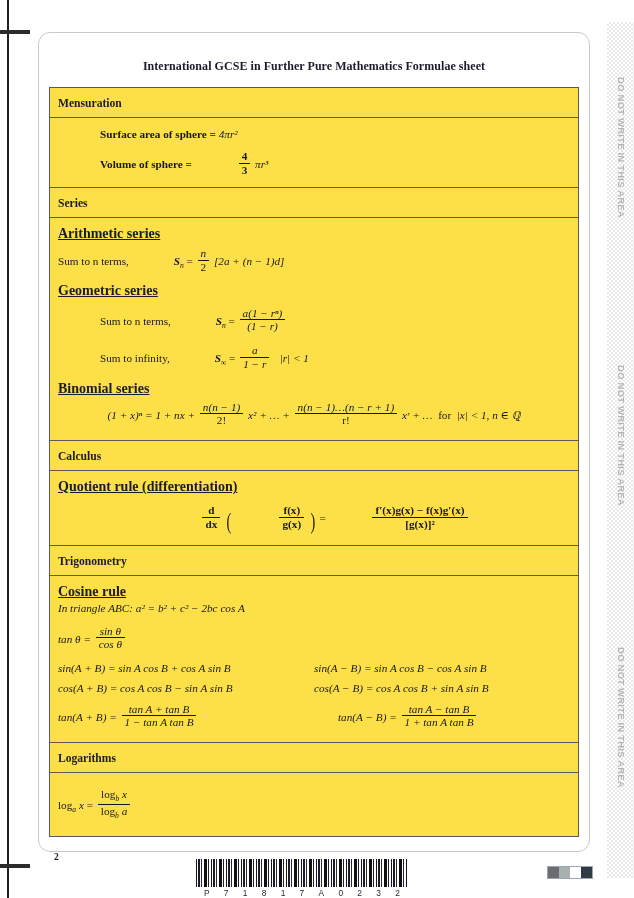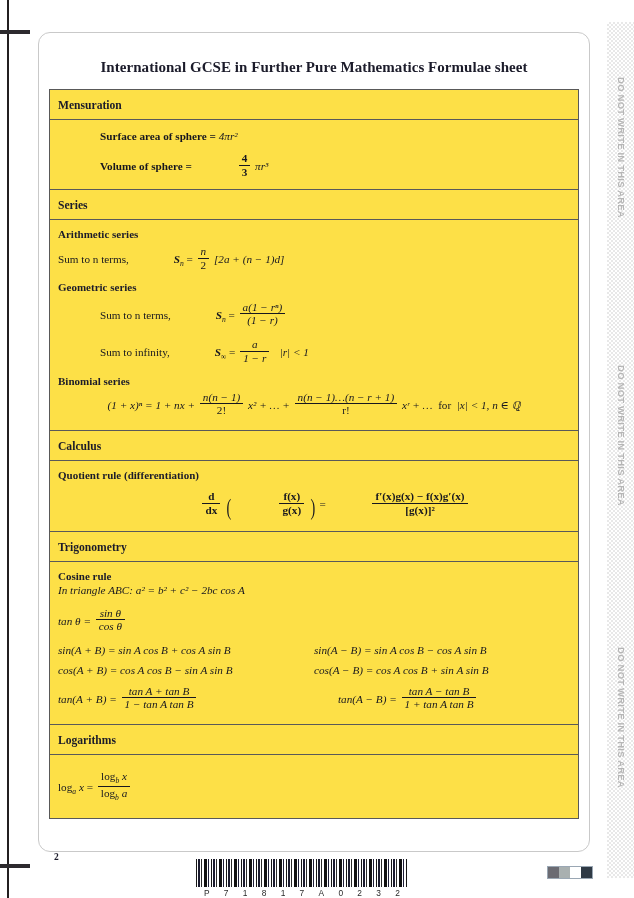"International GCSE in Further Pure" .doc-title { font-size: 15px -> 12px }
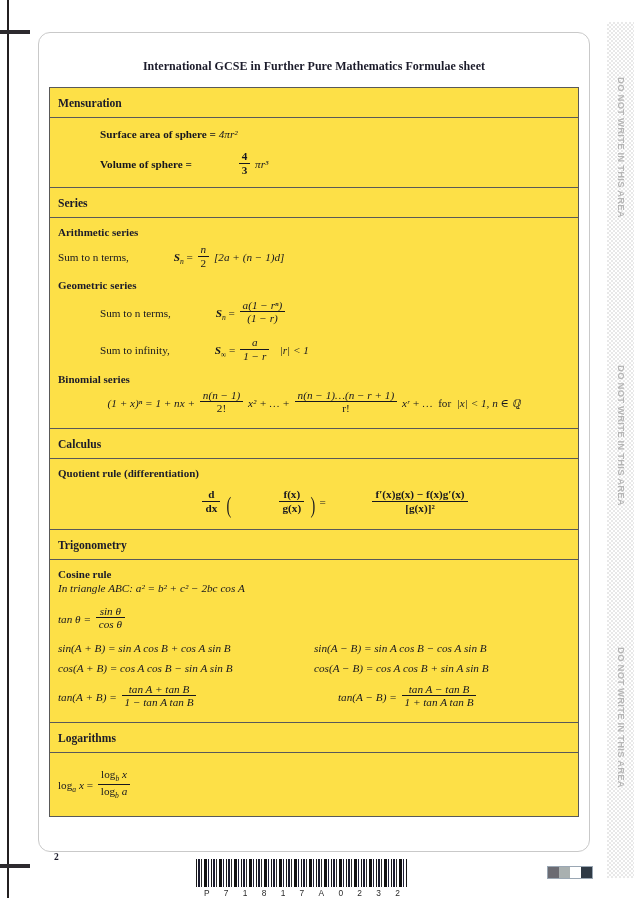"Arithmetic series" .sub-hdr { font-size: 11px -> 14px; text-decoration: none -> underline }
